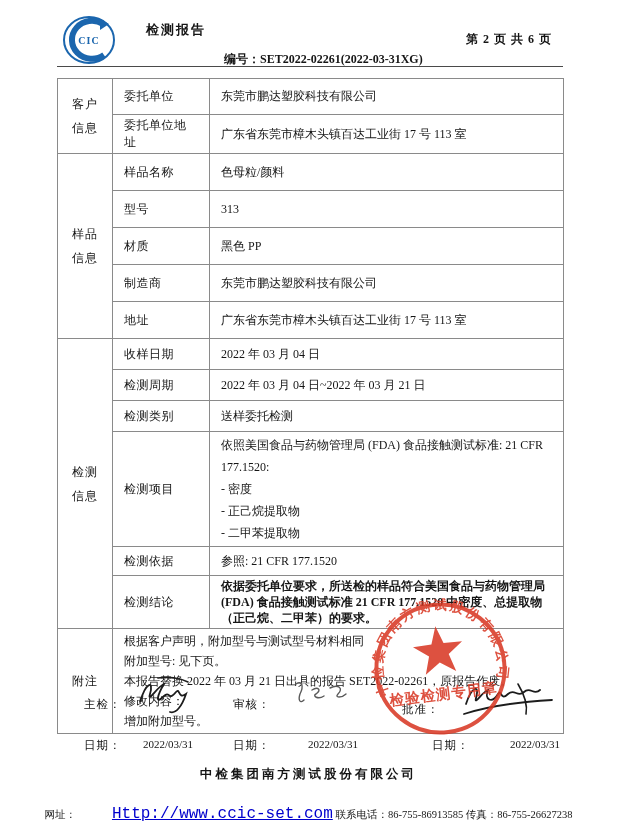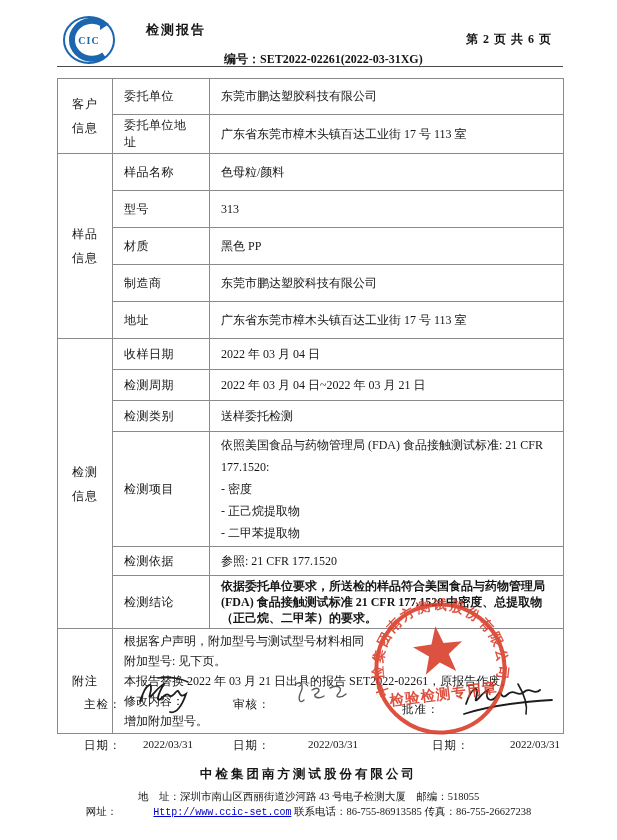"地 址：深圳市南山区西丽街道沙河路 43 号电子检测大厦 邮编：518055" div.ft-line1 { html: <div>地 址：深圳市南山区西丽街道沙河路 43 号电子检测大厦 邮编：518055</div> -> none }
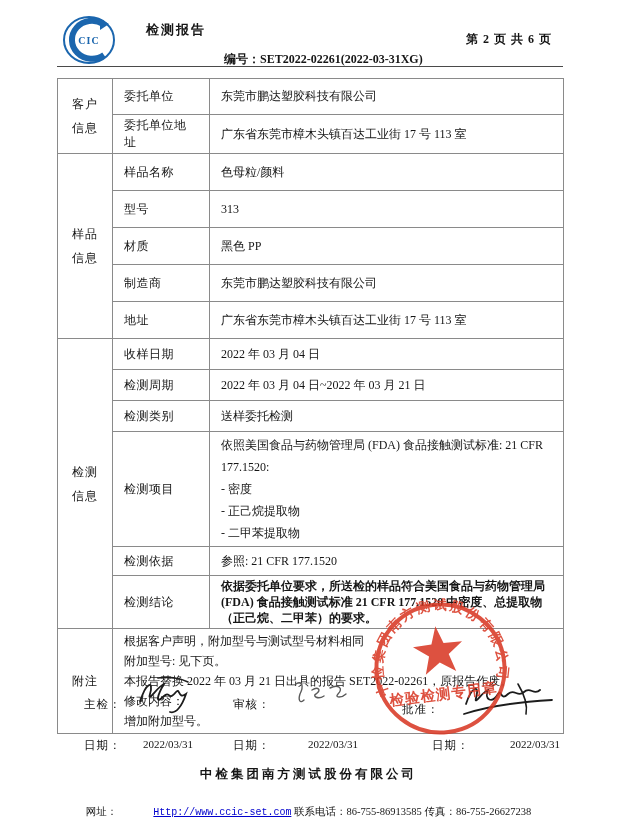"Http://www.ccic-set.com" .ft-url { font-size: 10px -> 16px }
